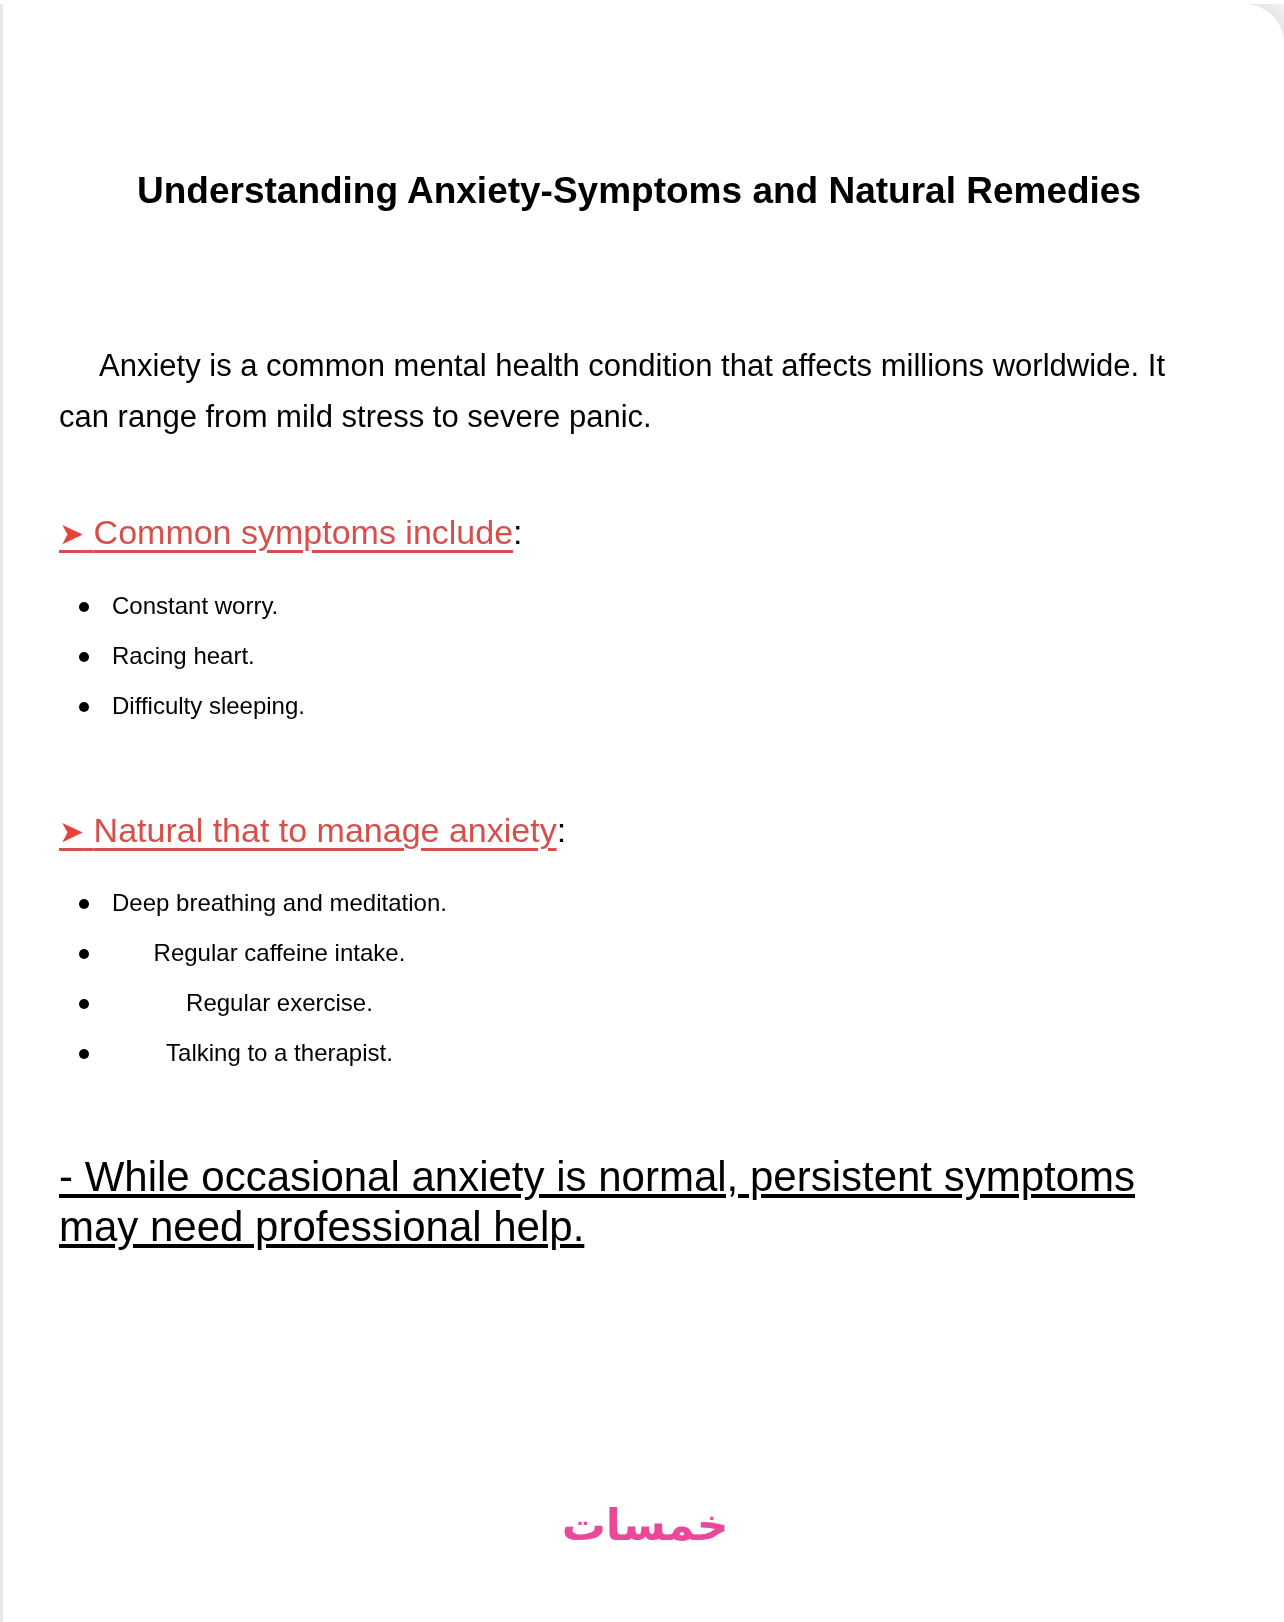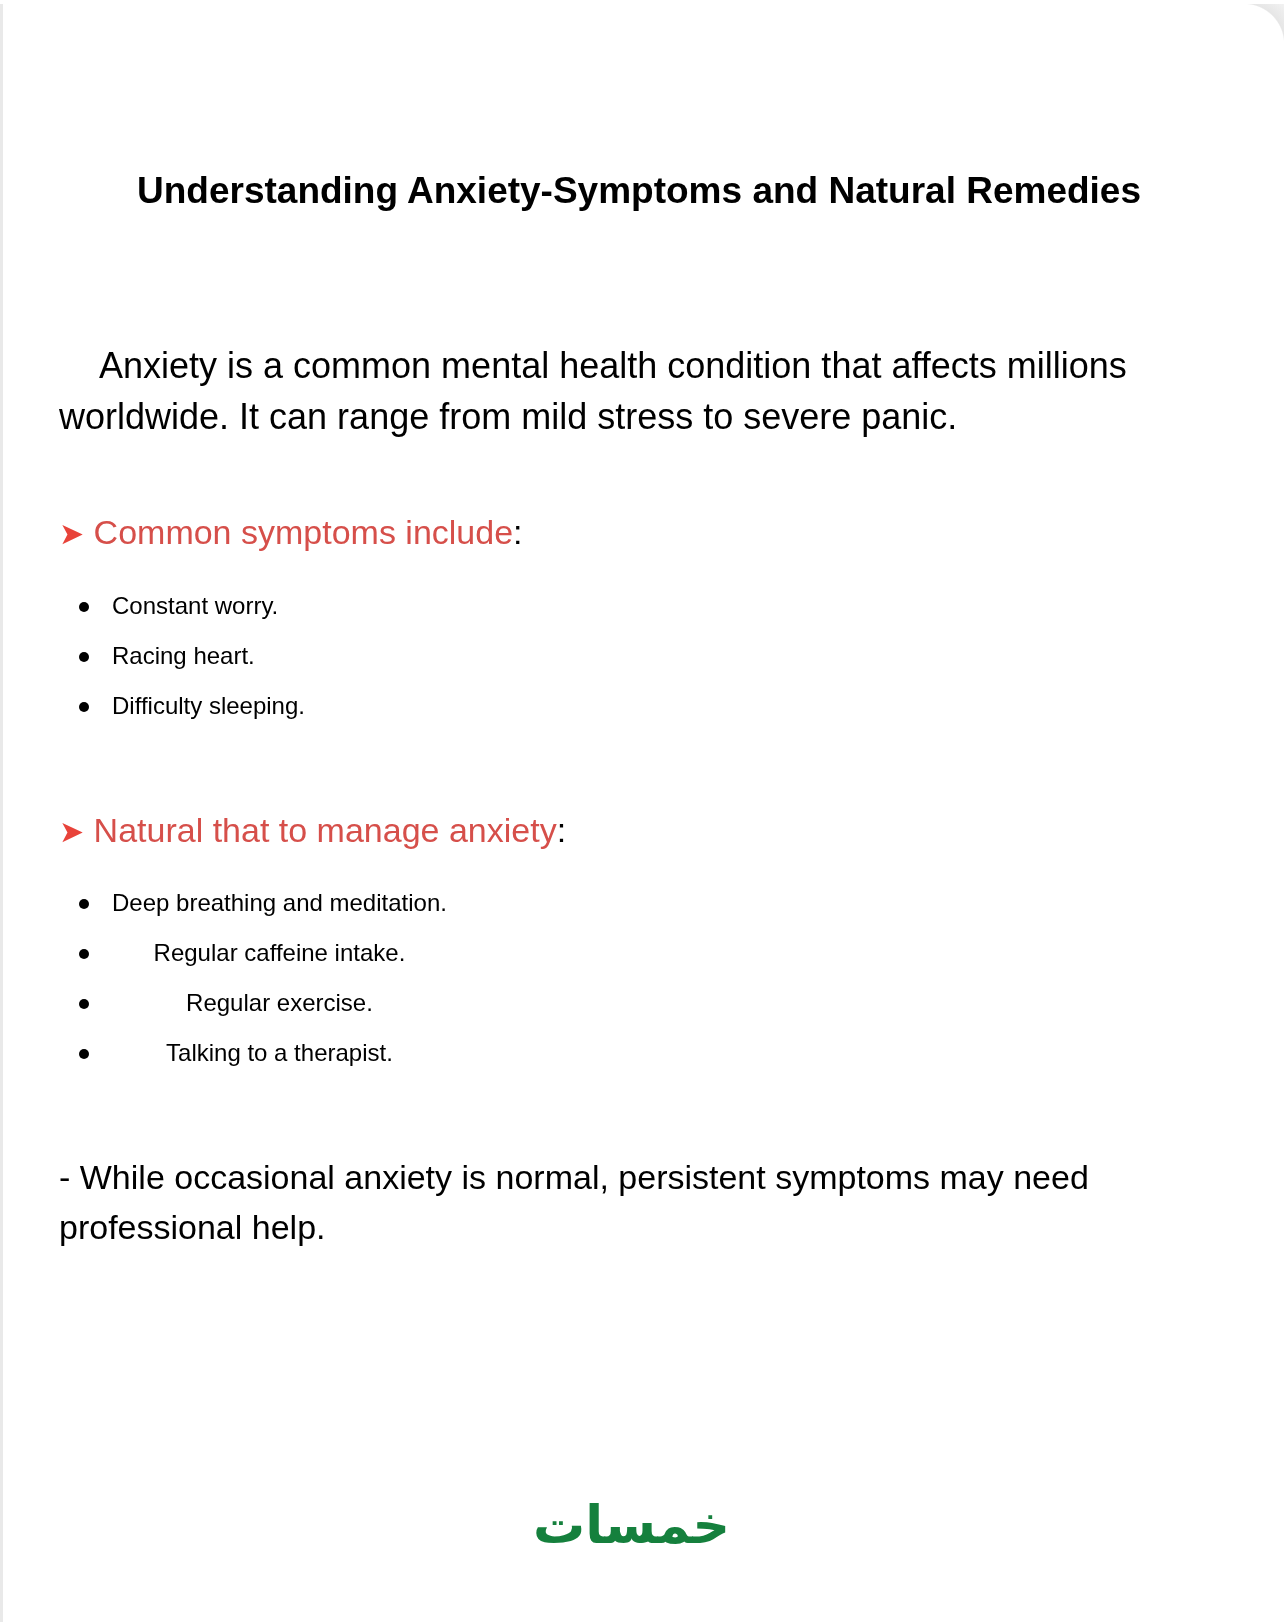"Anxiety is a common mental" .intro { font-size: 36px -> 31px }
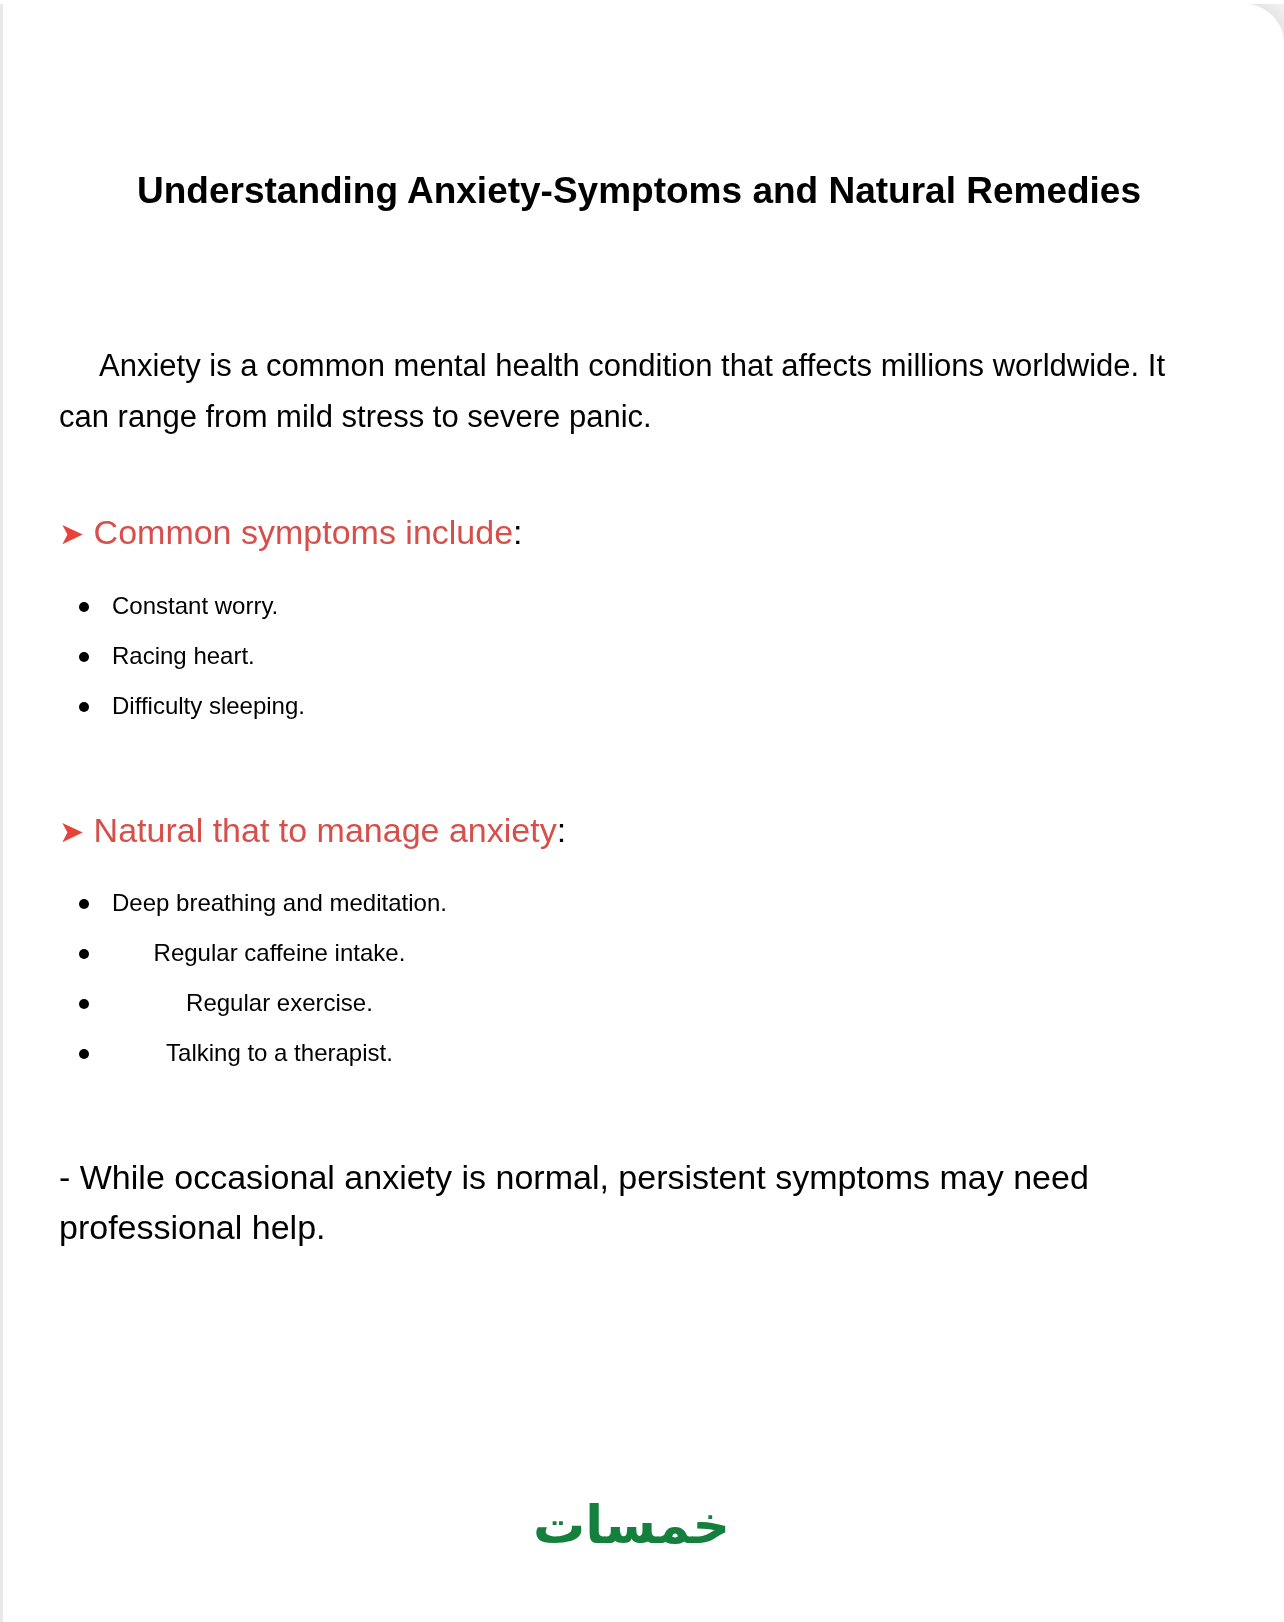"➤ Common symptoms include" .section-heading .link { text-decoration: none -> underline }
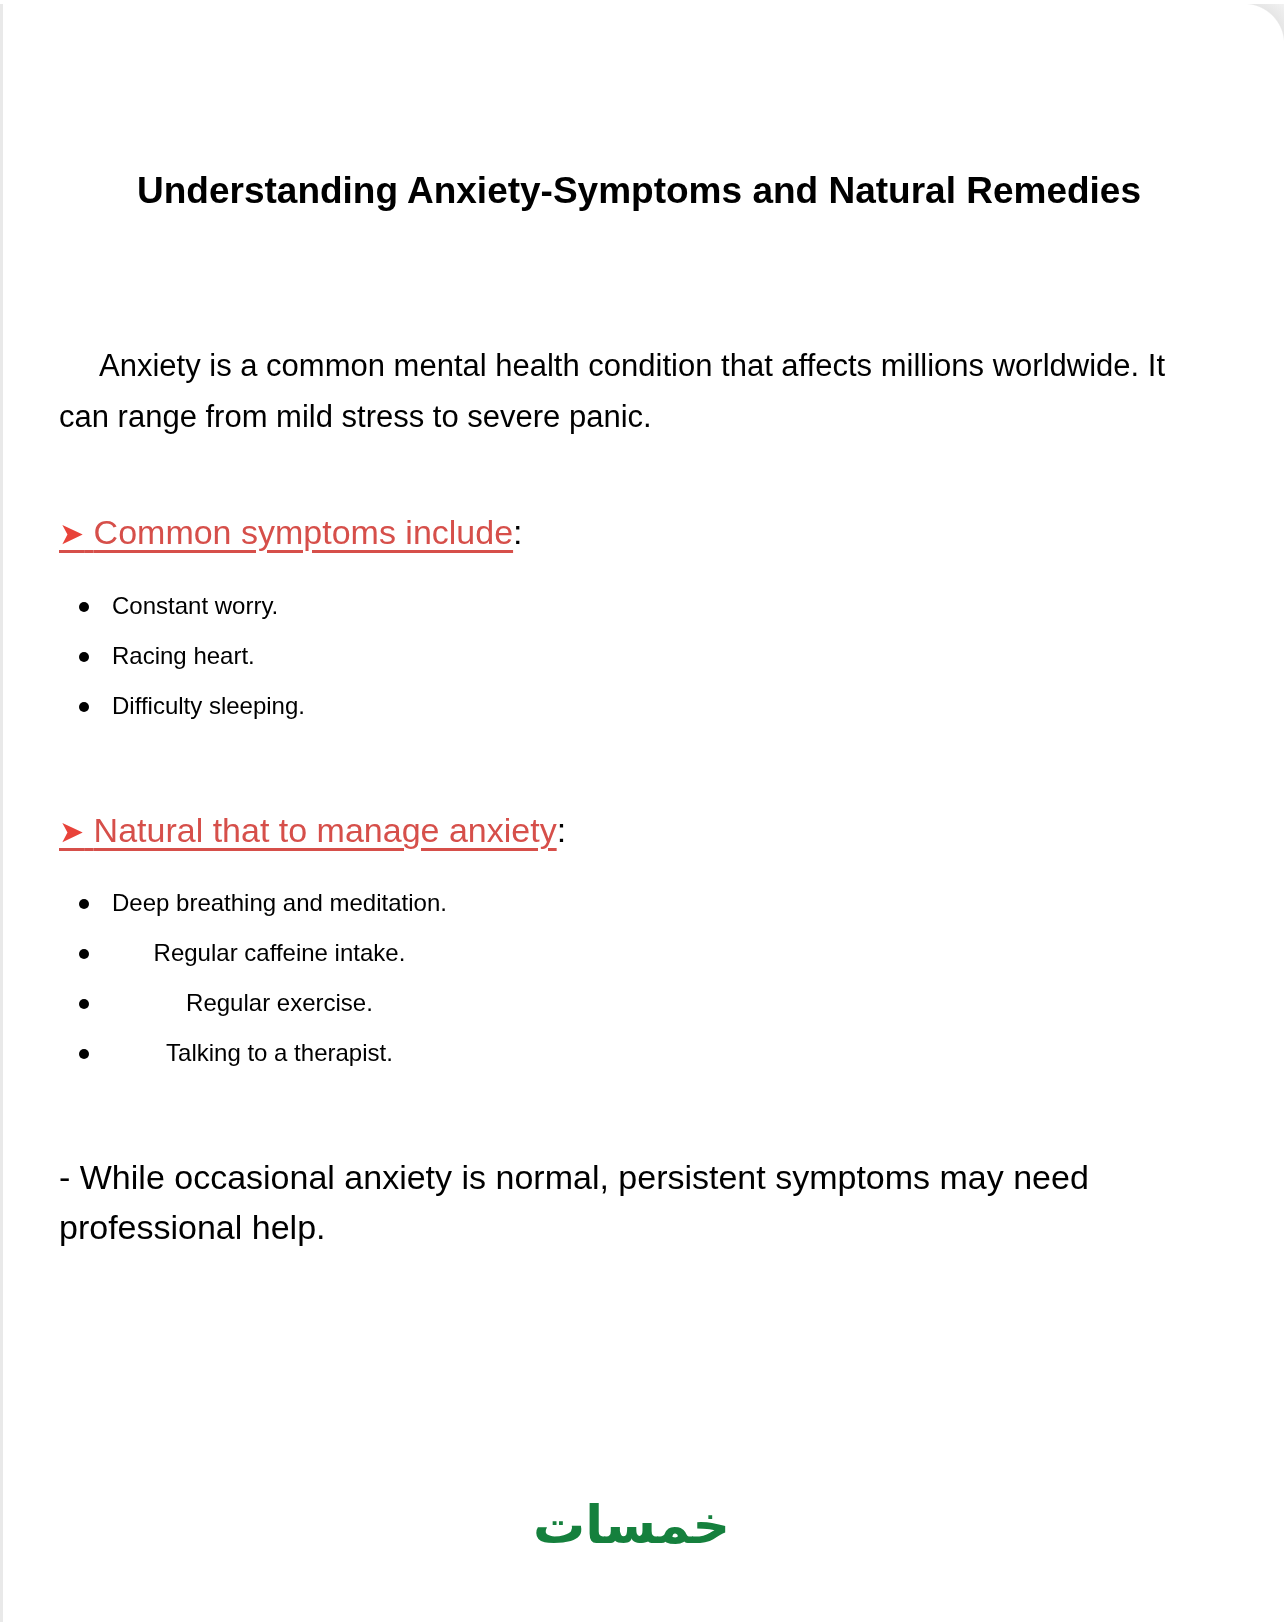"- While occasional anxiety is" .closing { font-size: 34px -> 42px; text-decoration: none -> underline }
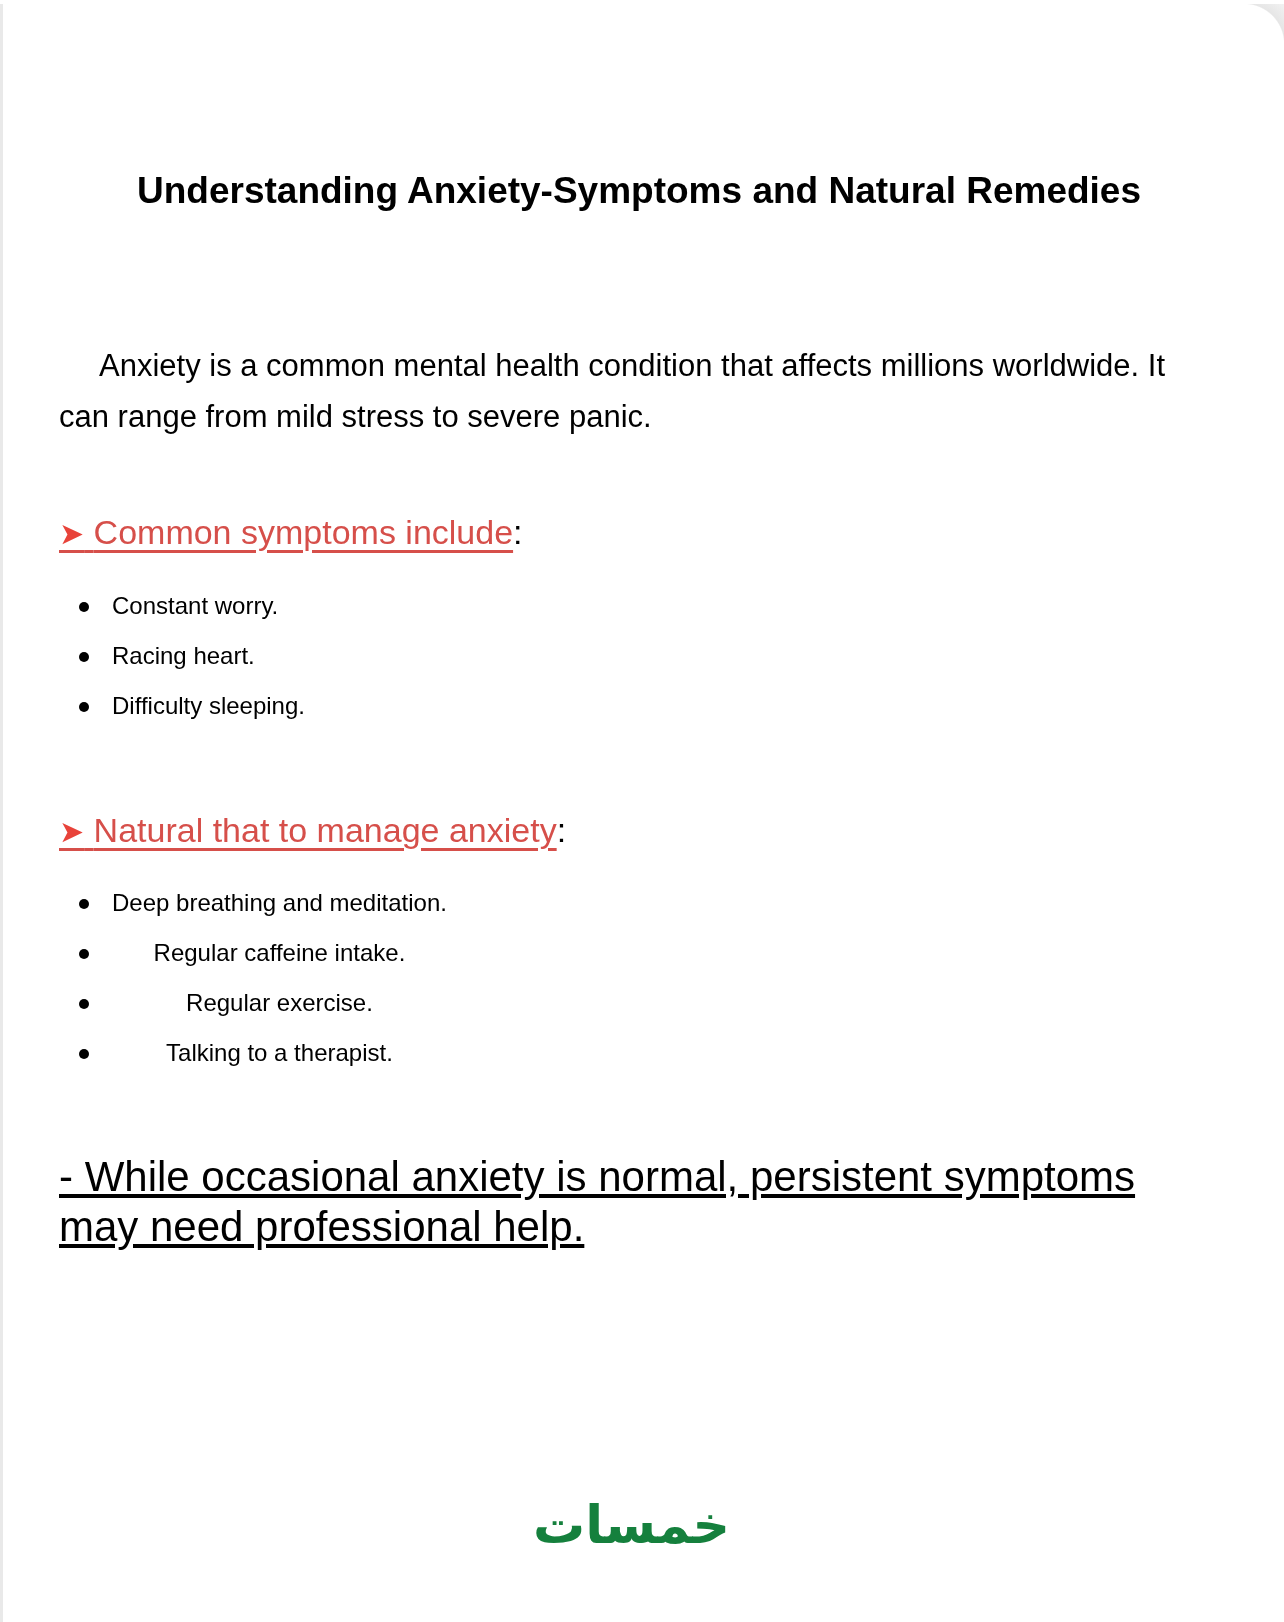"خمسات" .watermark { color: #15803d -> #ec4899; font-size: 52px -> 44px }
